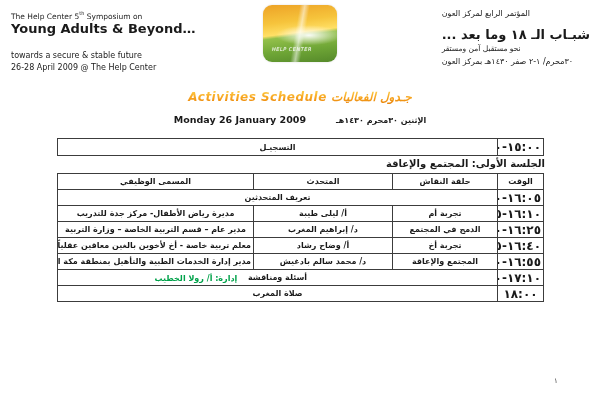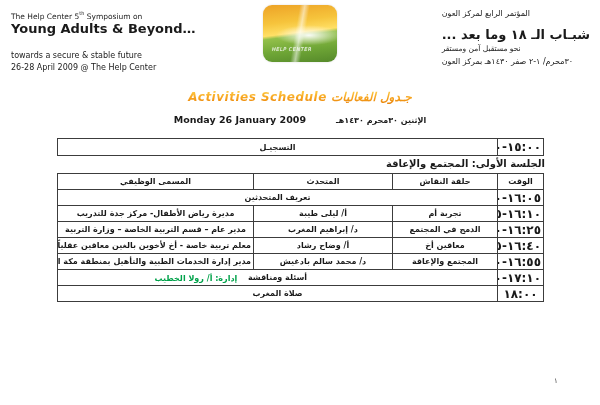"معاقين أخ" td { text: معاقين -> تجربة }
